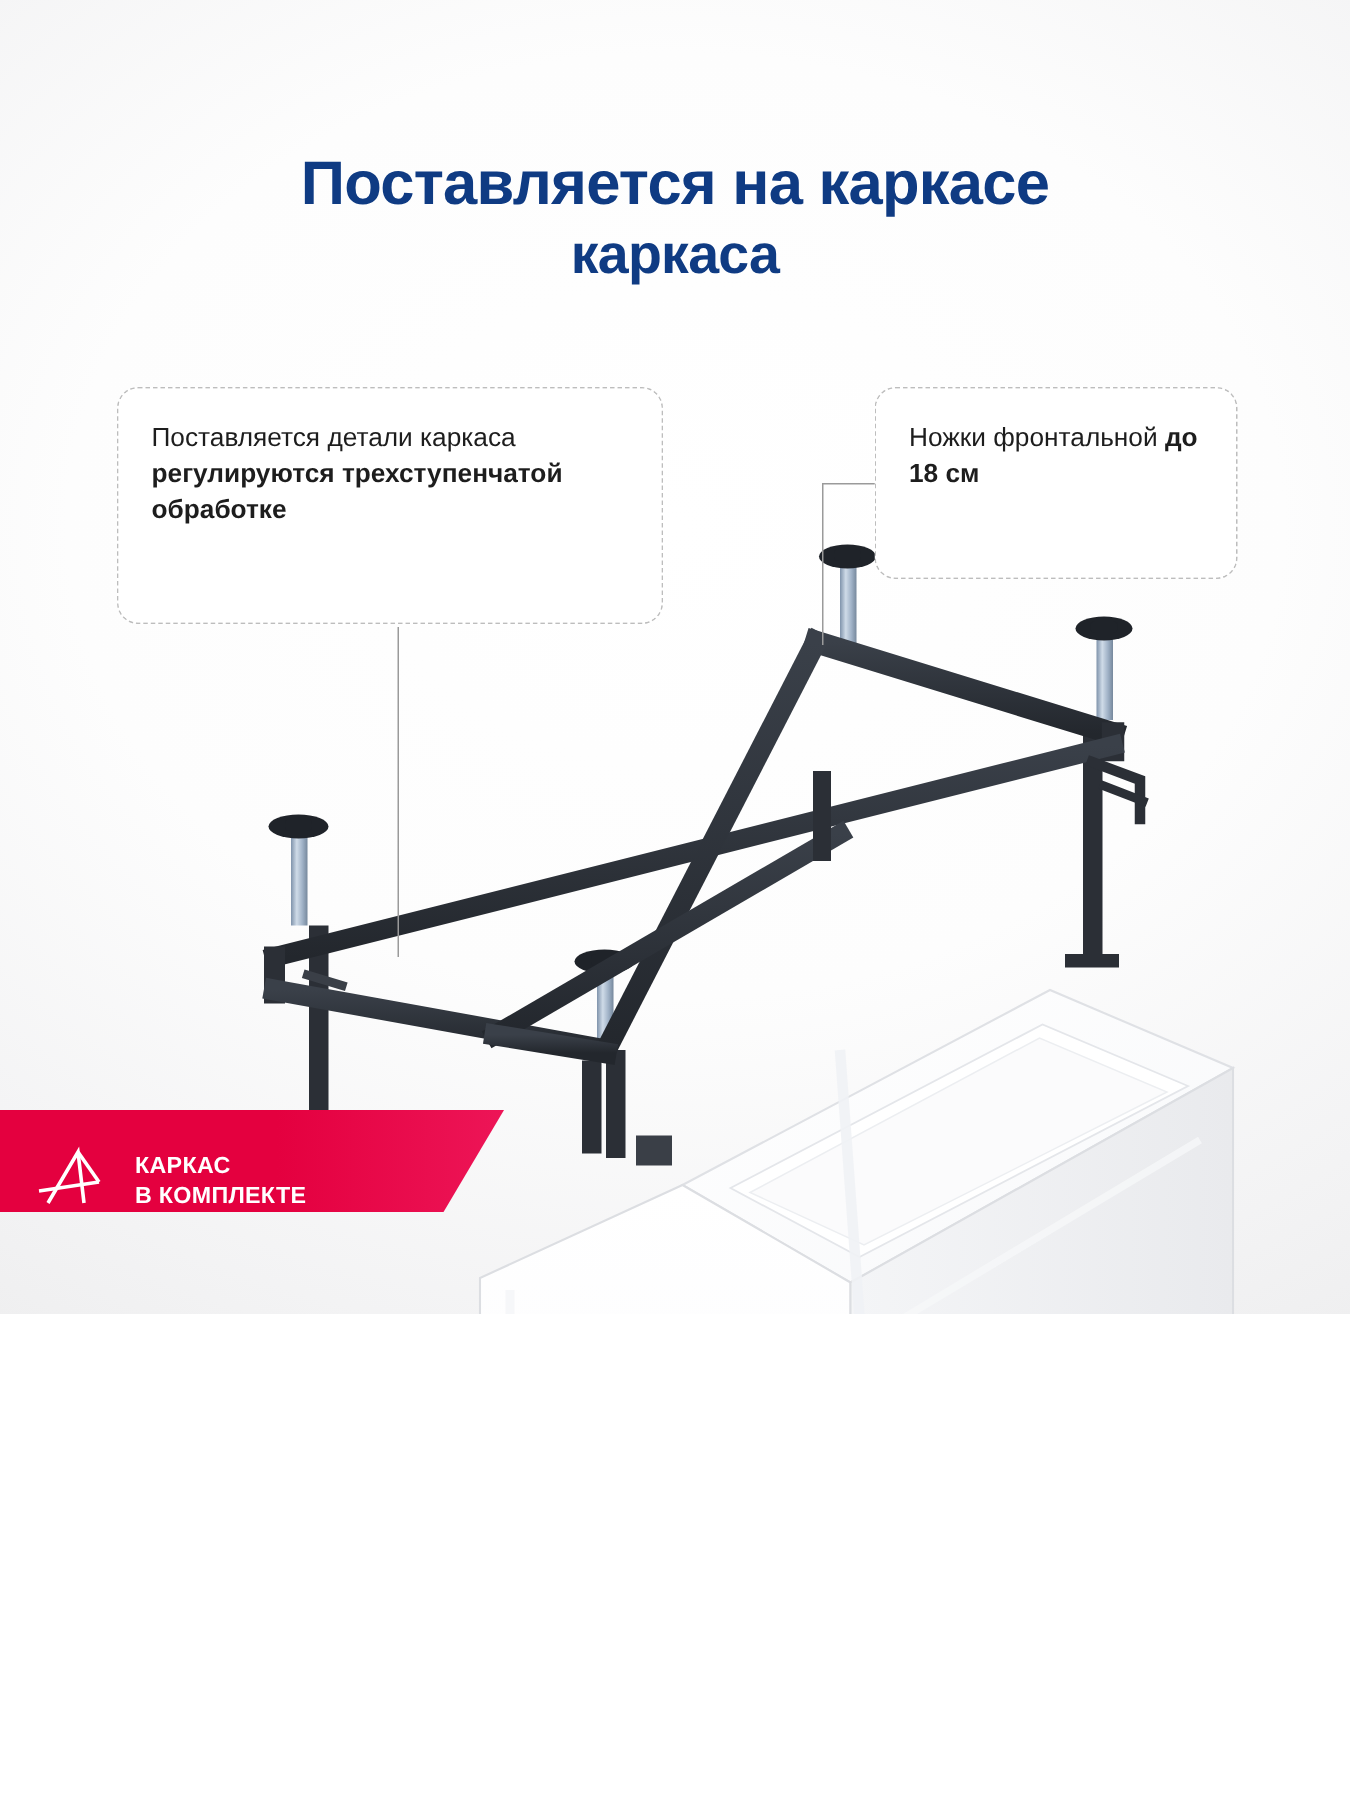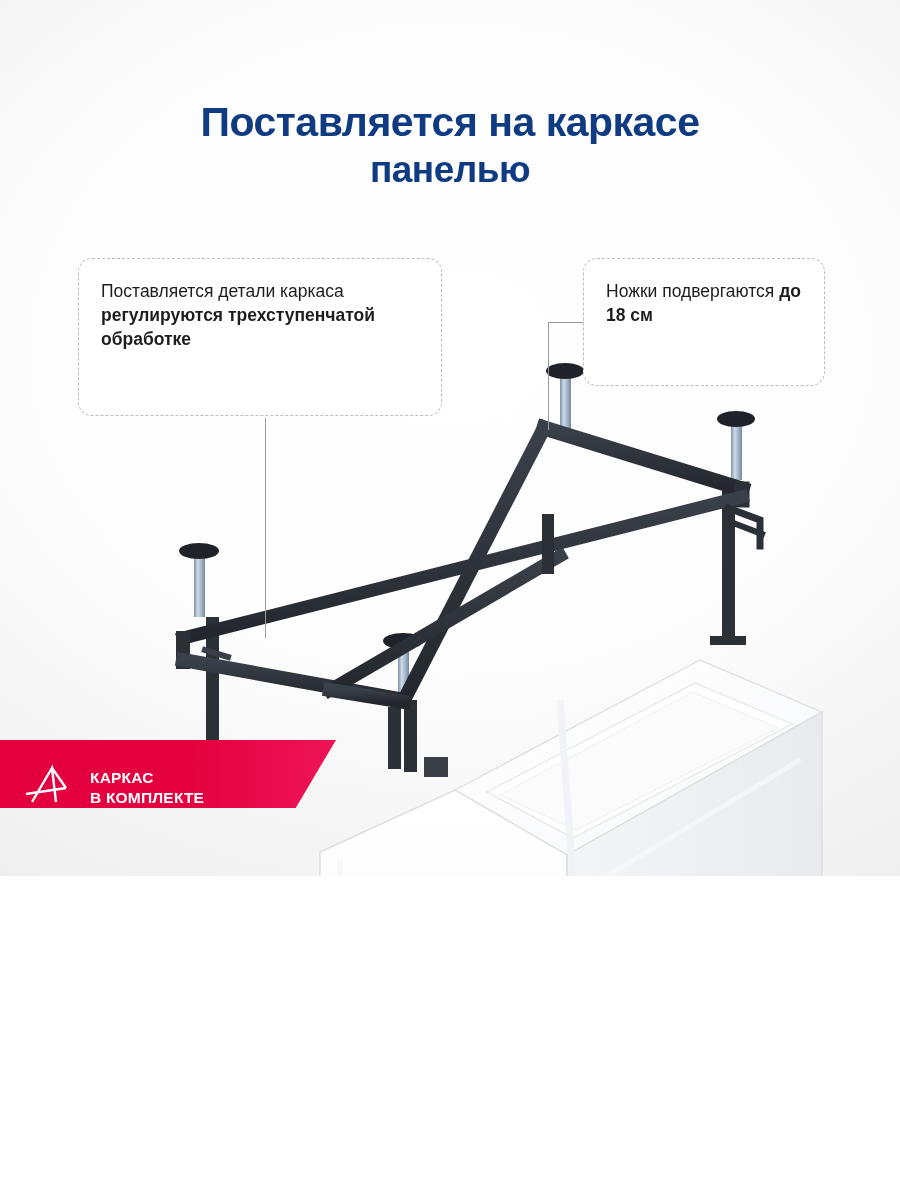"панелью" span.l3 { text: панелью -> каркаса }
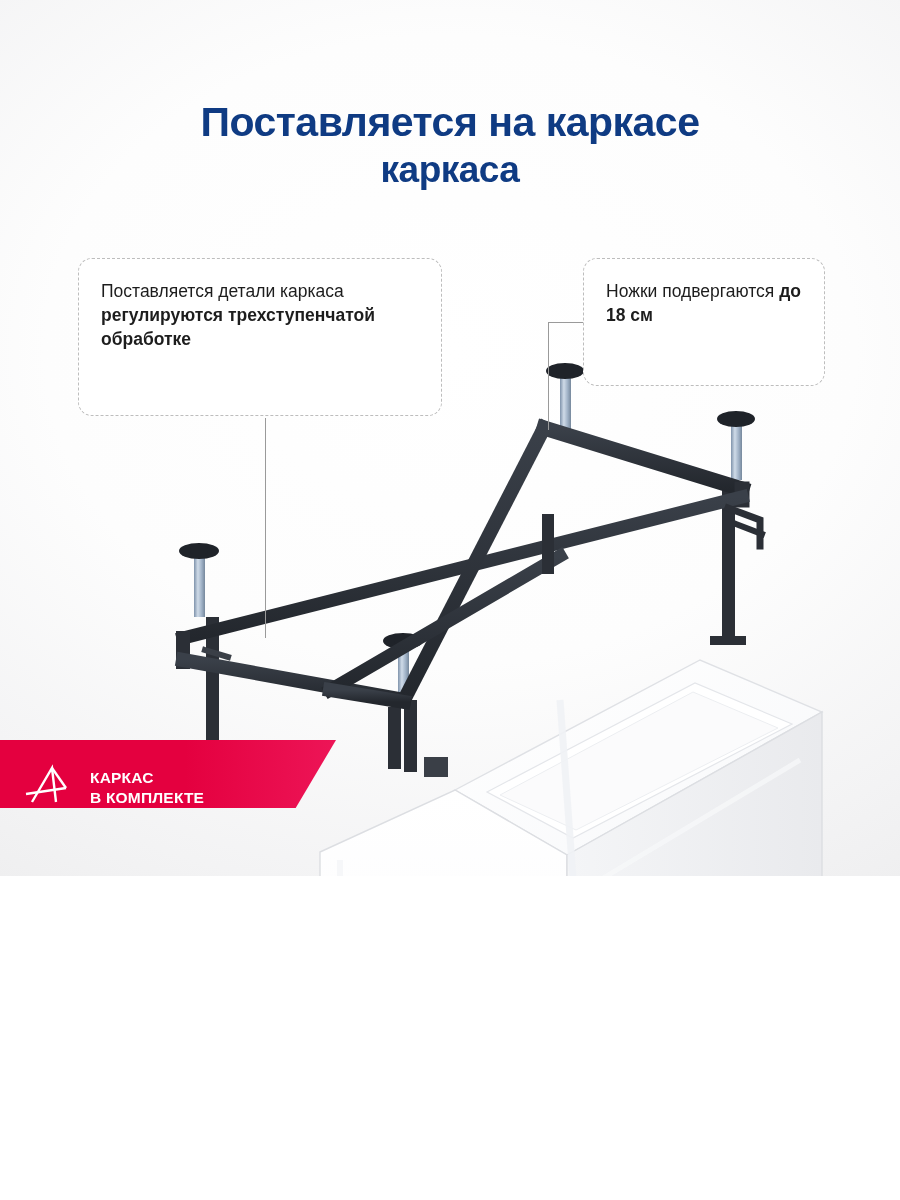"Ножки подвергаются" span { text: подвергаются -> фронтальной }
